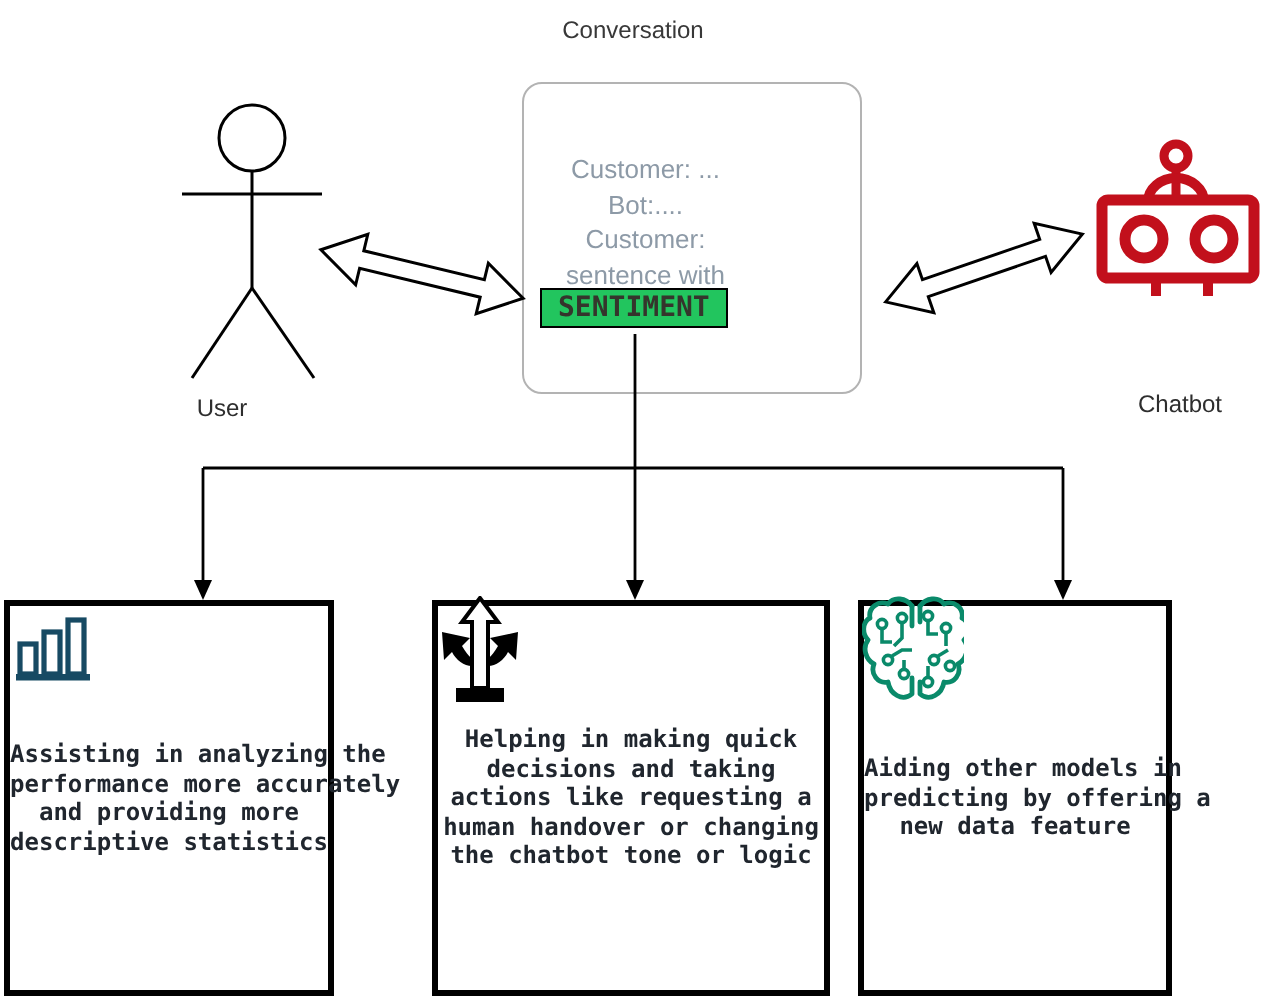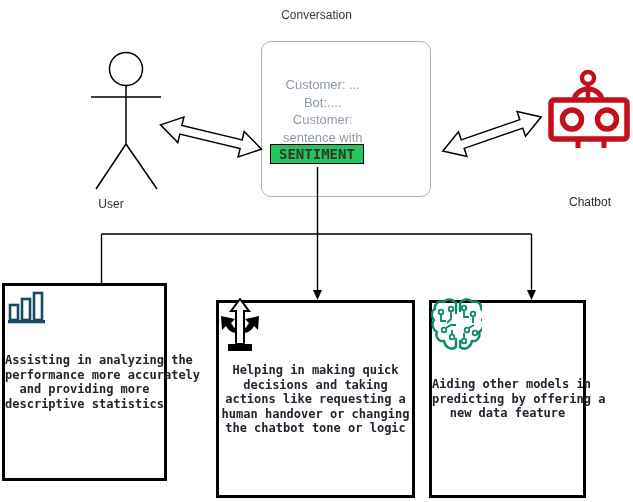"Assisting in analyzing the" div.abs { top: 283px -> 300px }
